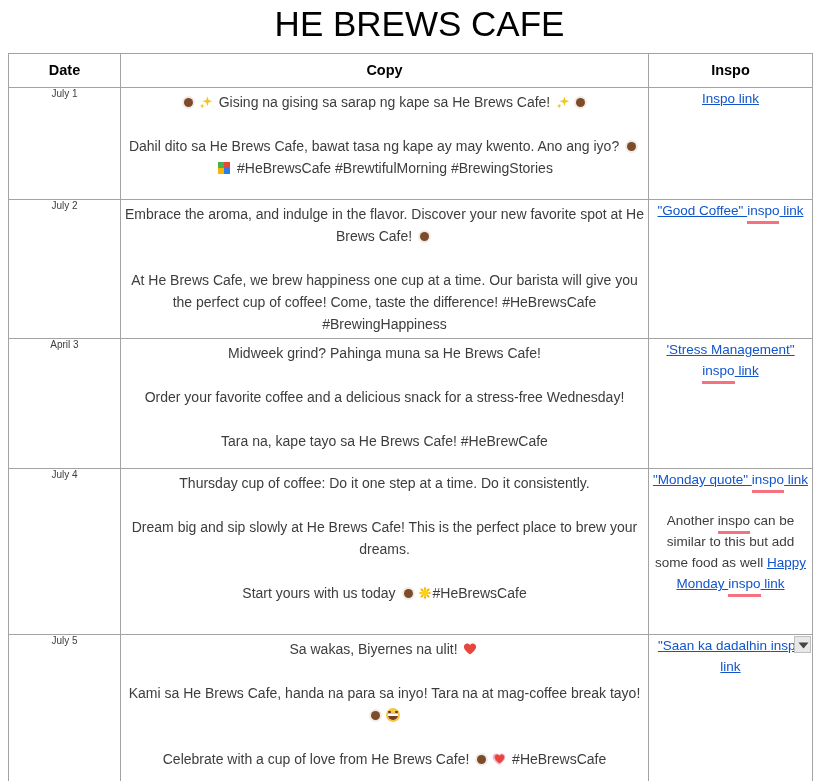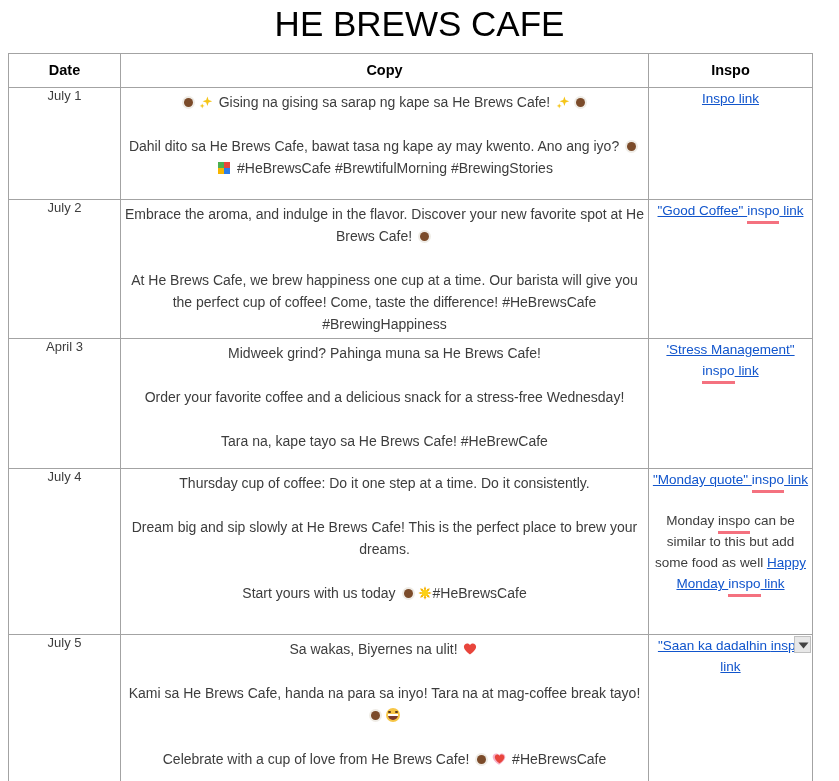"July 1" td.date-cell { font-size: 13px -> 10px }
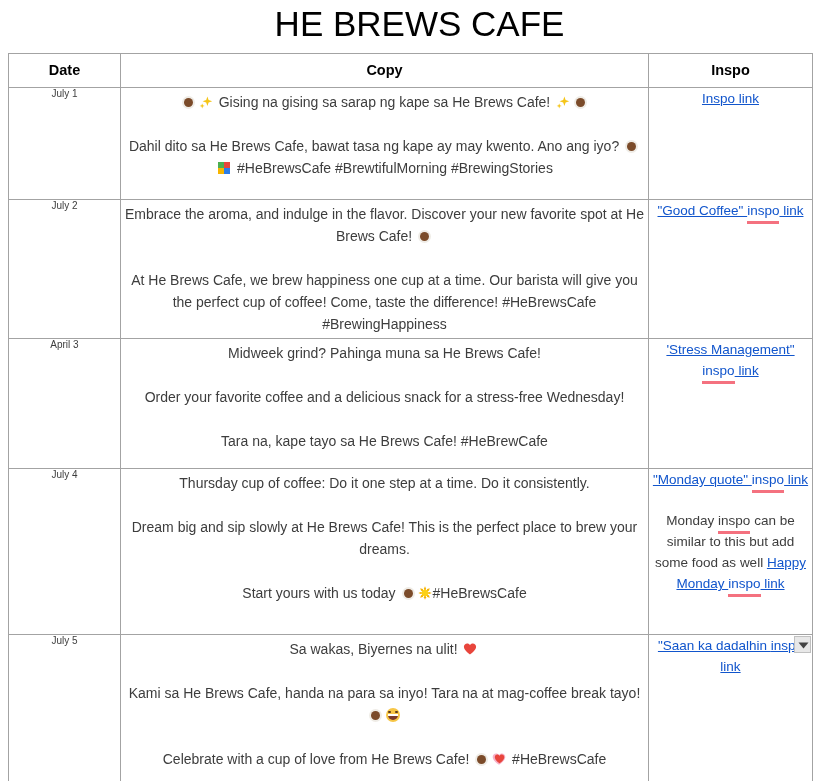"Monday" span.plain { text: Monday -> Another }
